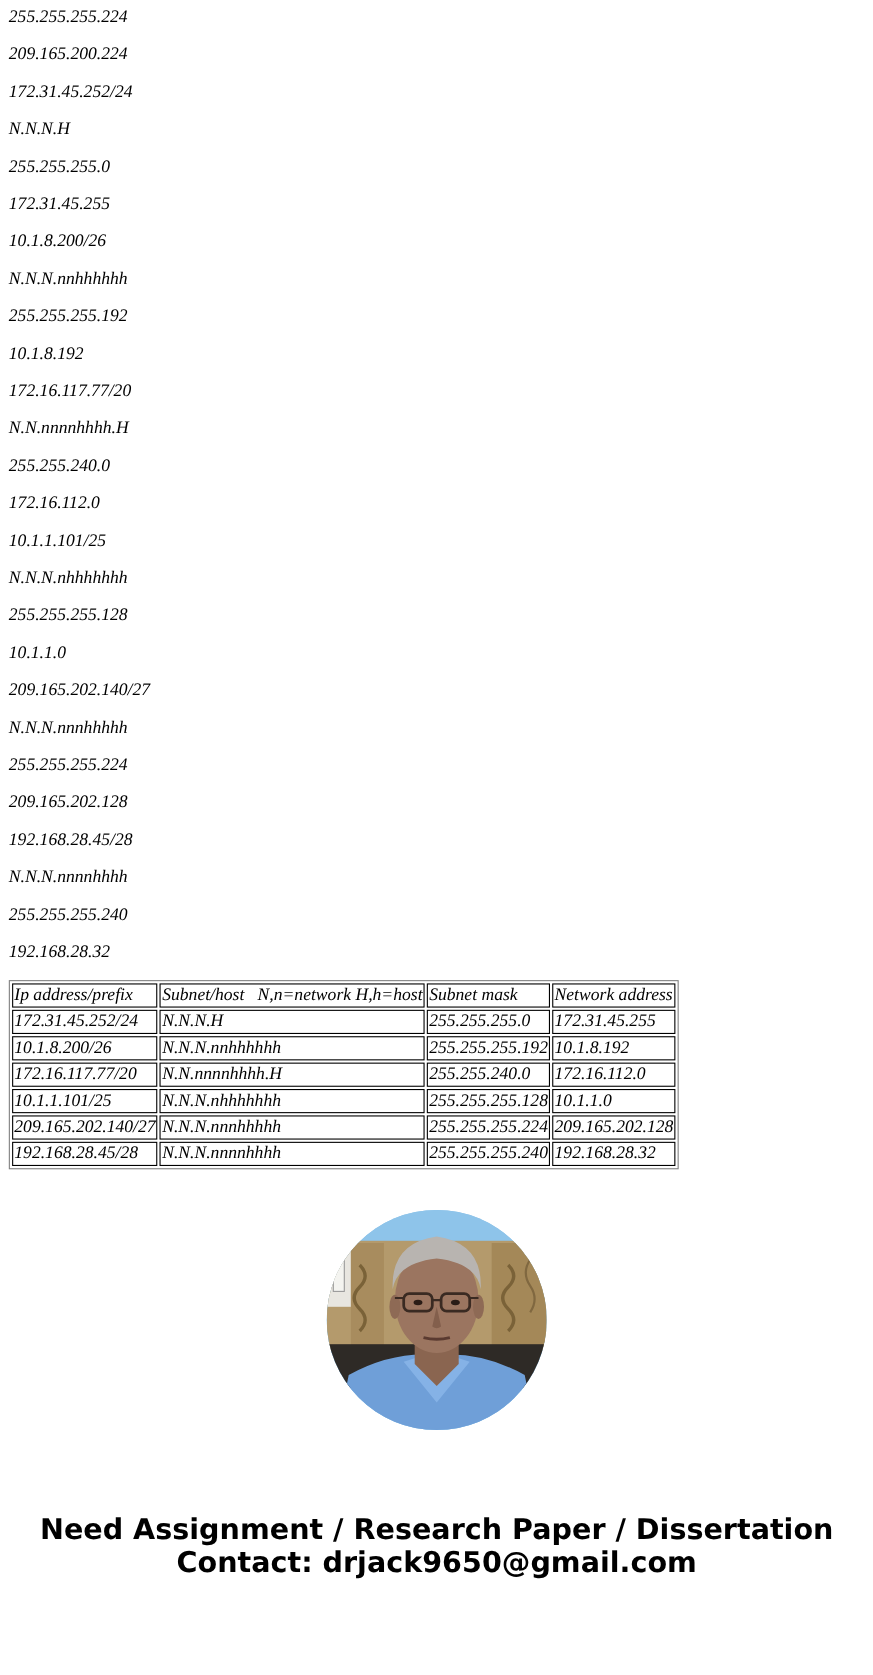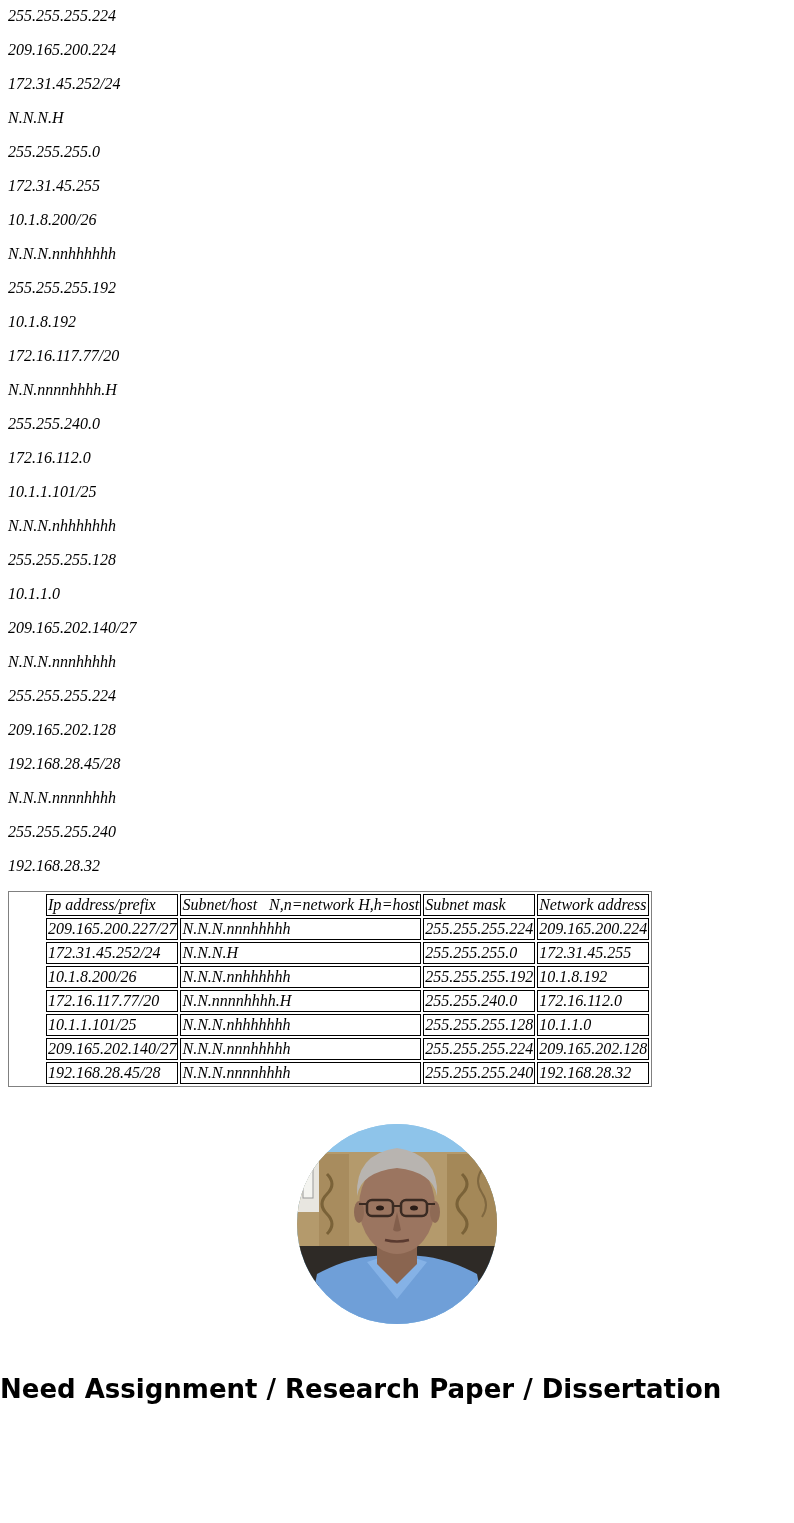"Ip address/prefix" table.subnet-table { padding-left: 35px -> none }
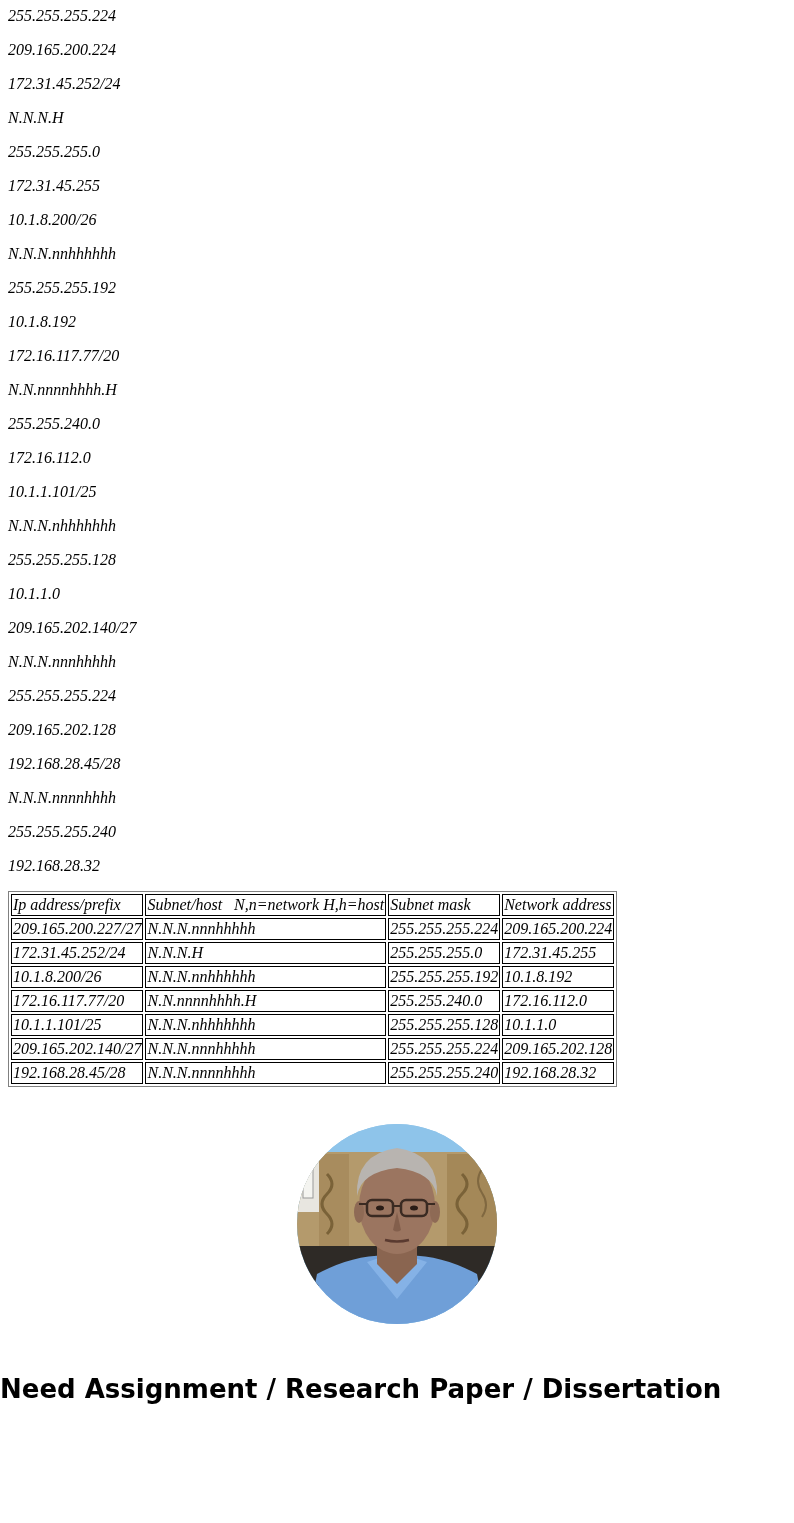"209.165.200.227/27" tr { html: <tr> <td>209.165.200.227/27</td> <td>N.N.N.nnnhhhhh</td> <td>255.255.255.224</td> <td>209.165.200.224</td> </tr> -> none }
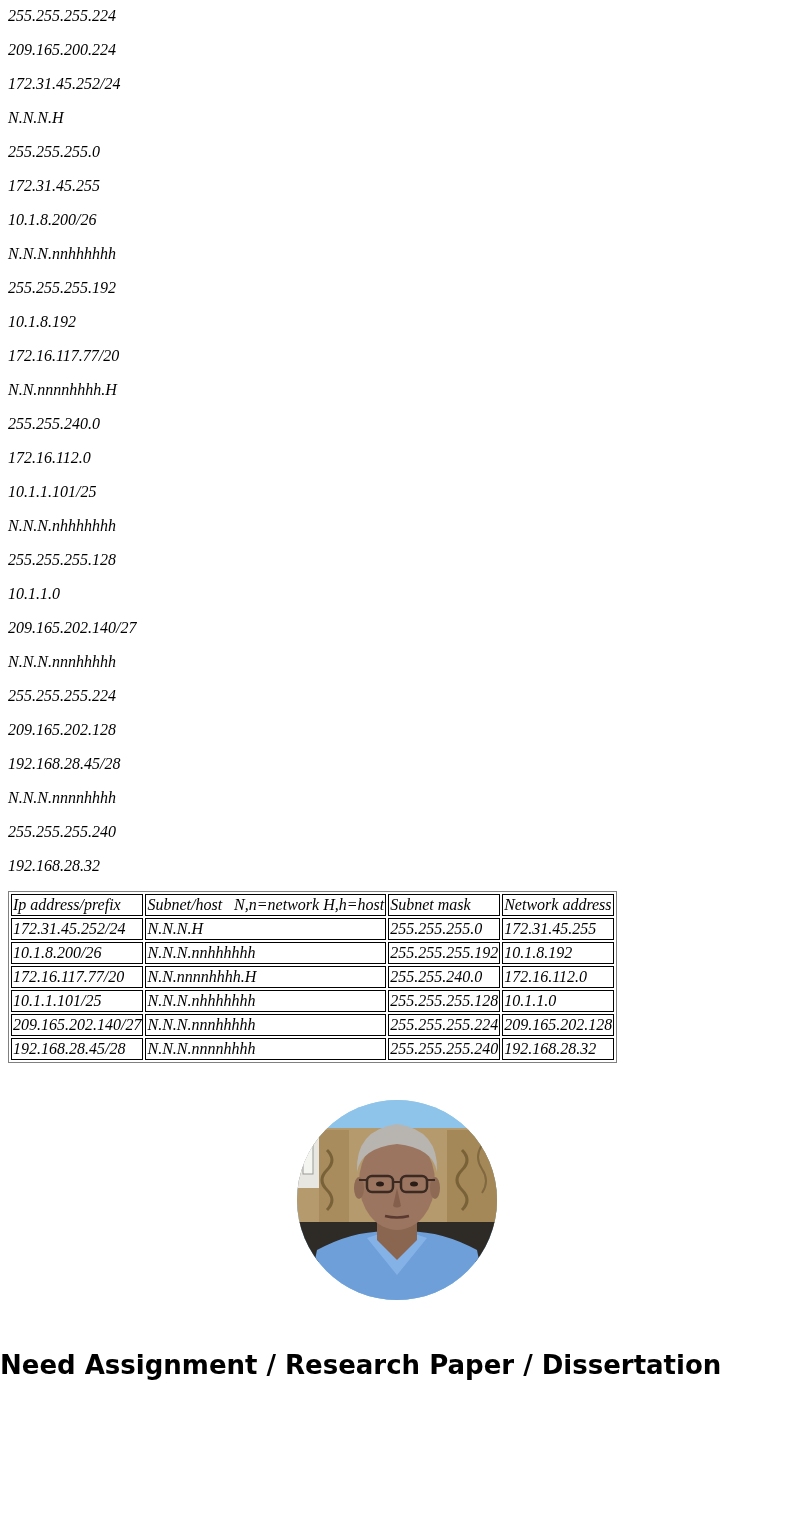"Need Assignment / Research Paper" .promo { margin-top: 50px -> 76px; text-align: left -> center }
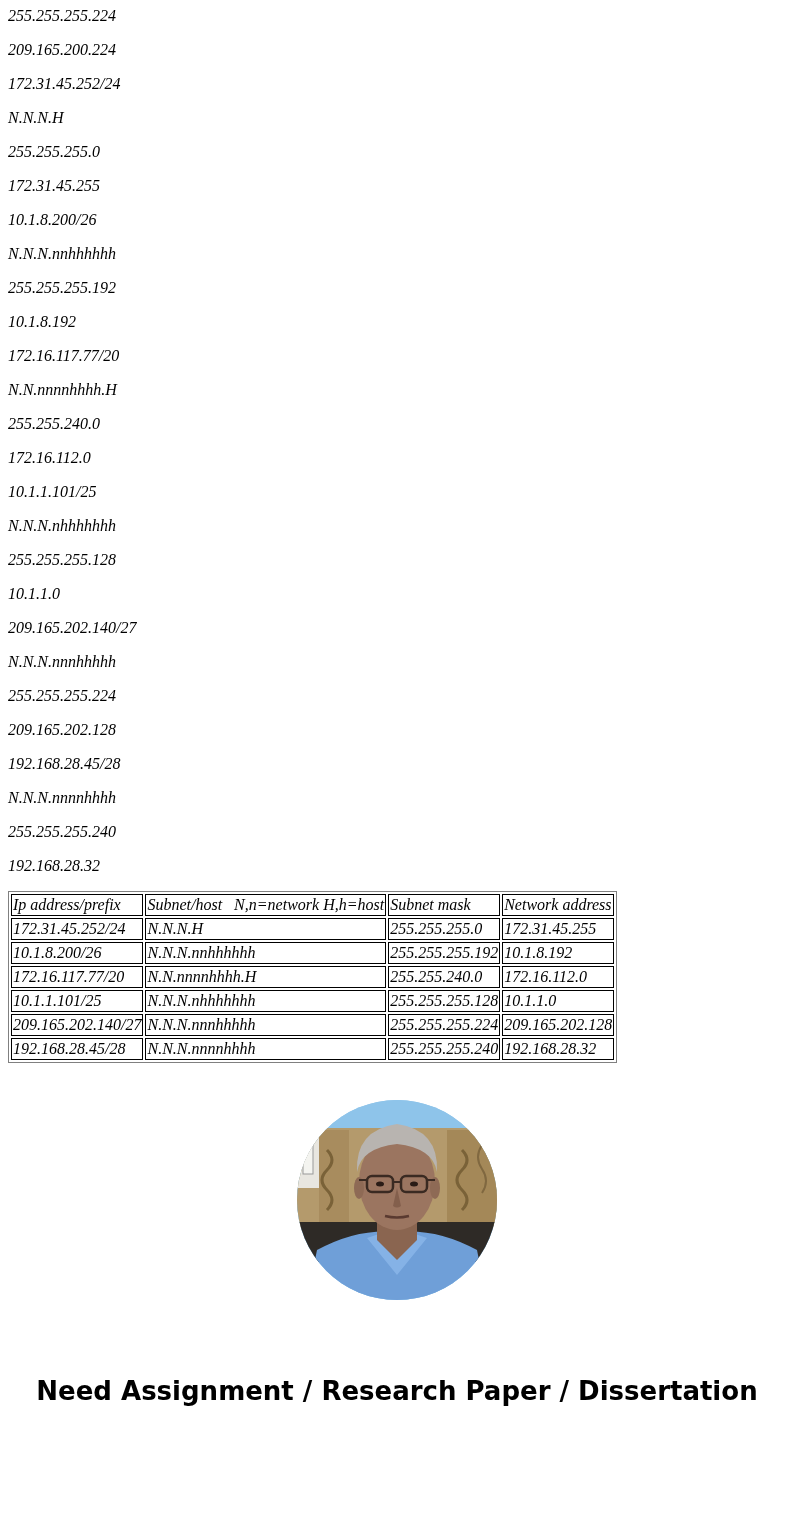"Contact: drjack9650@gmail.com" div { html: none -> <div>Contact: drjack9650@gmail.com</div> }
